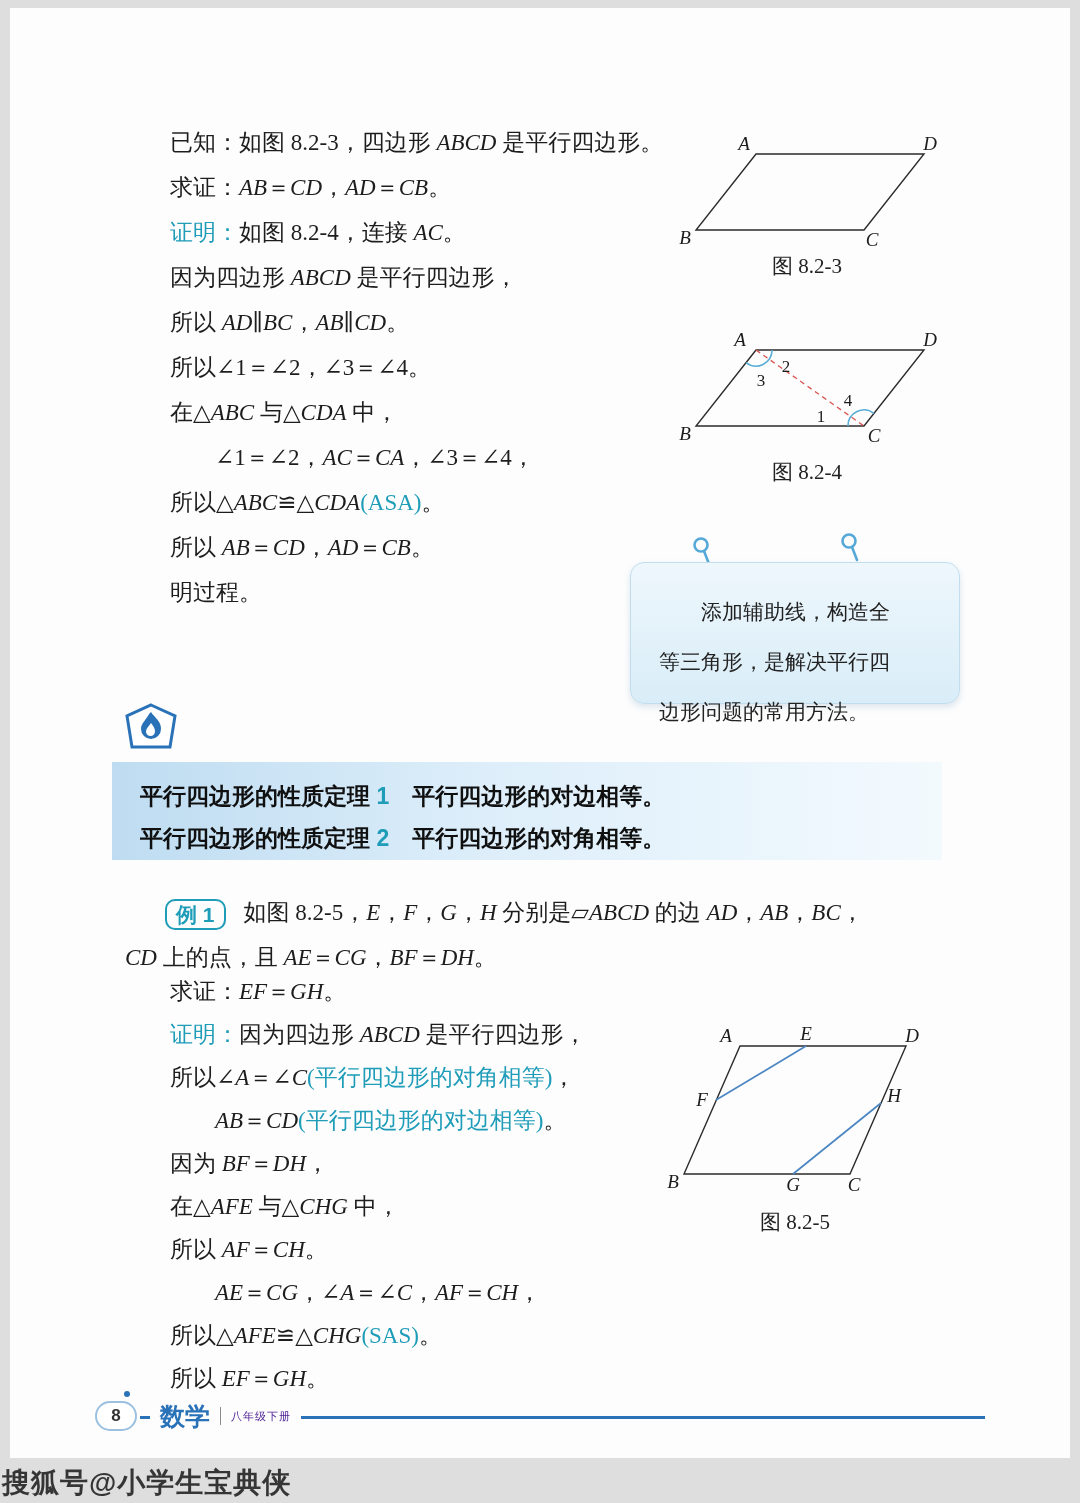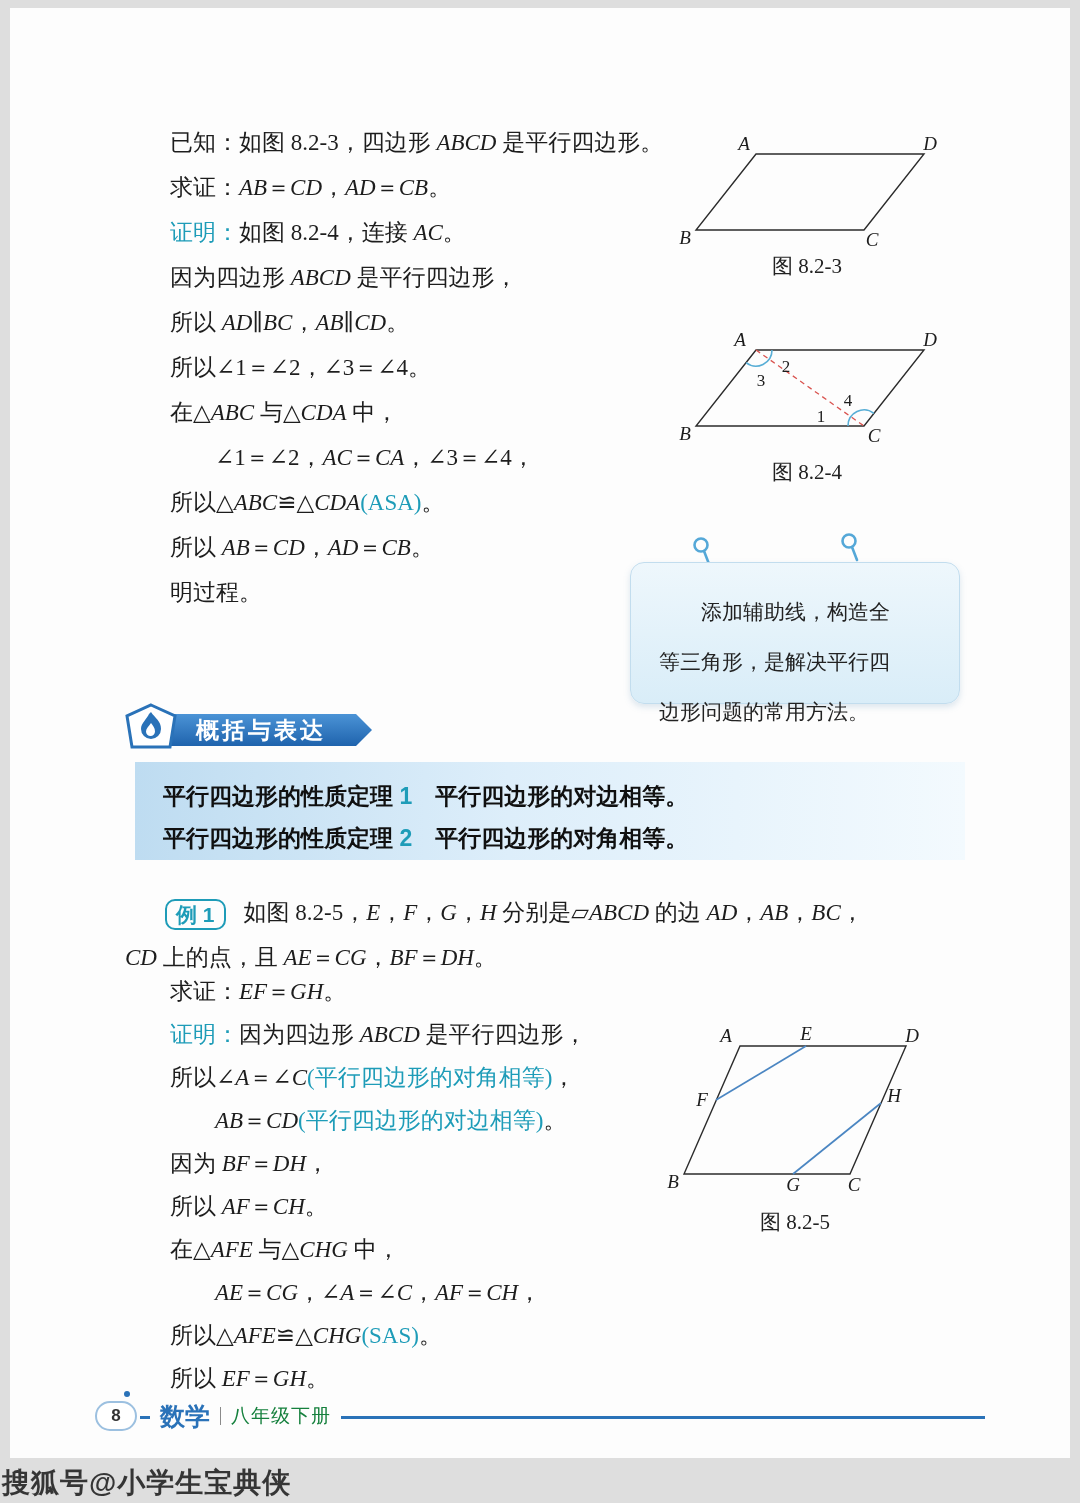"概括与表达" div.abs { html: <div> <span>概括与表达</span> </div> -> none }
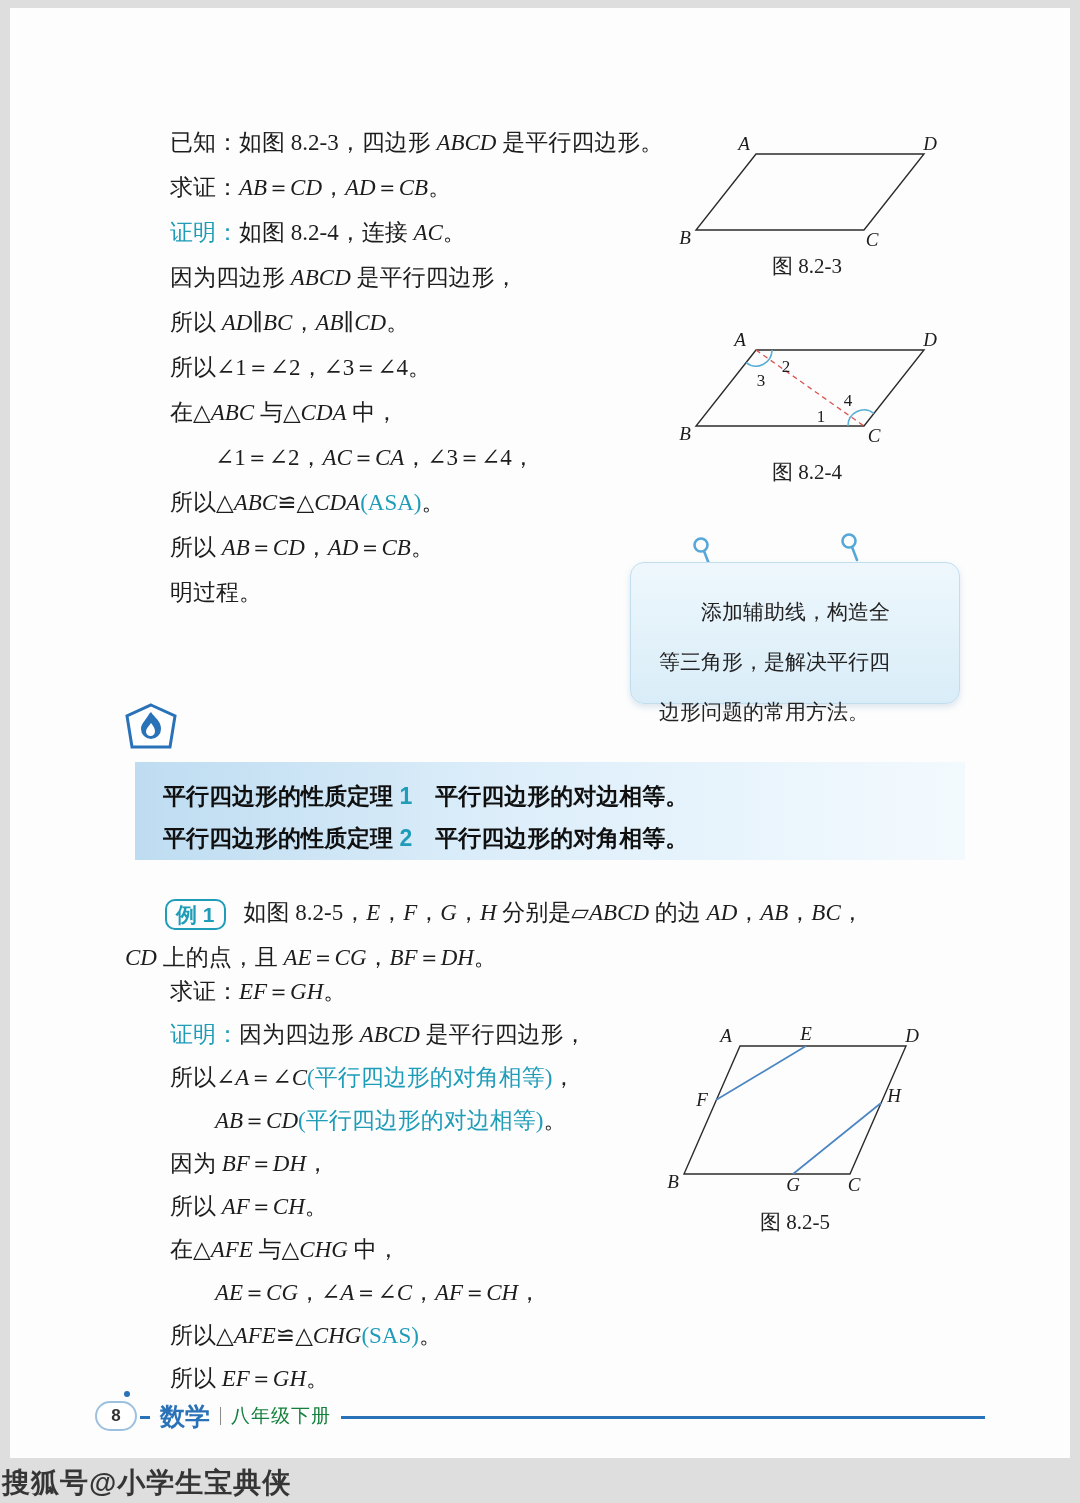"平行四边形的性质定理 1 平行四边形的对边相等。" div.abs { left: 135px -> 112px }
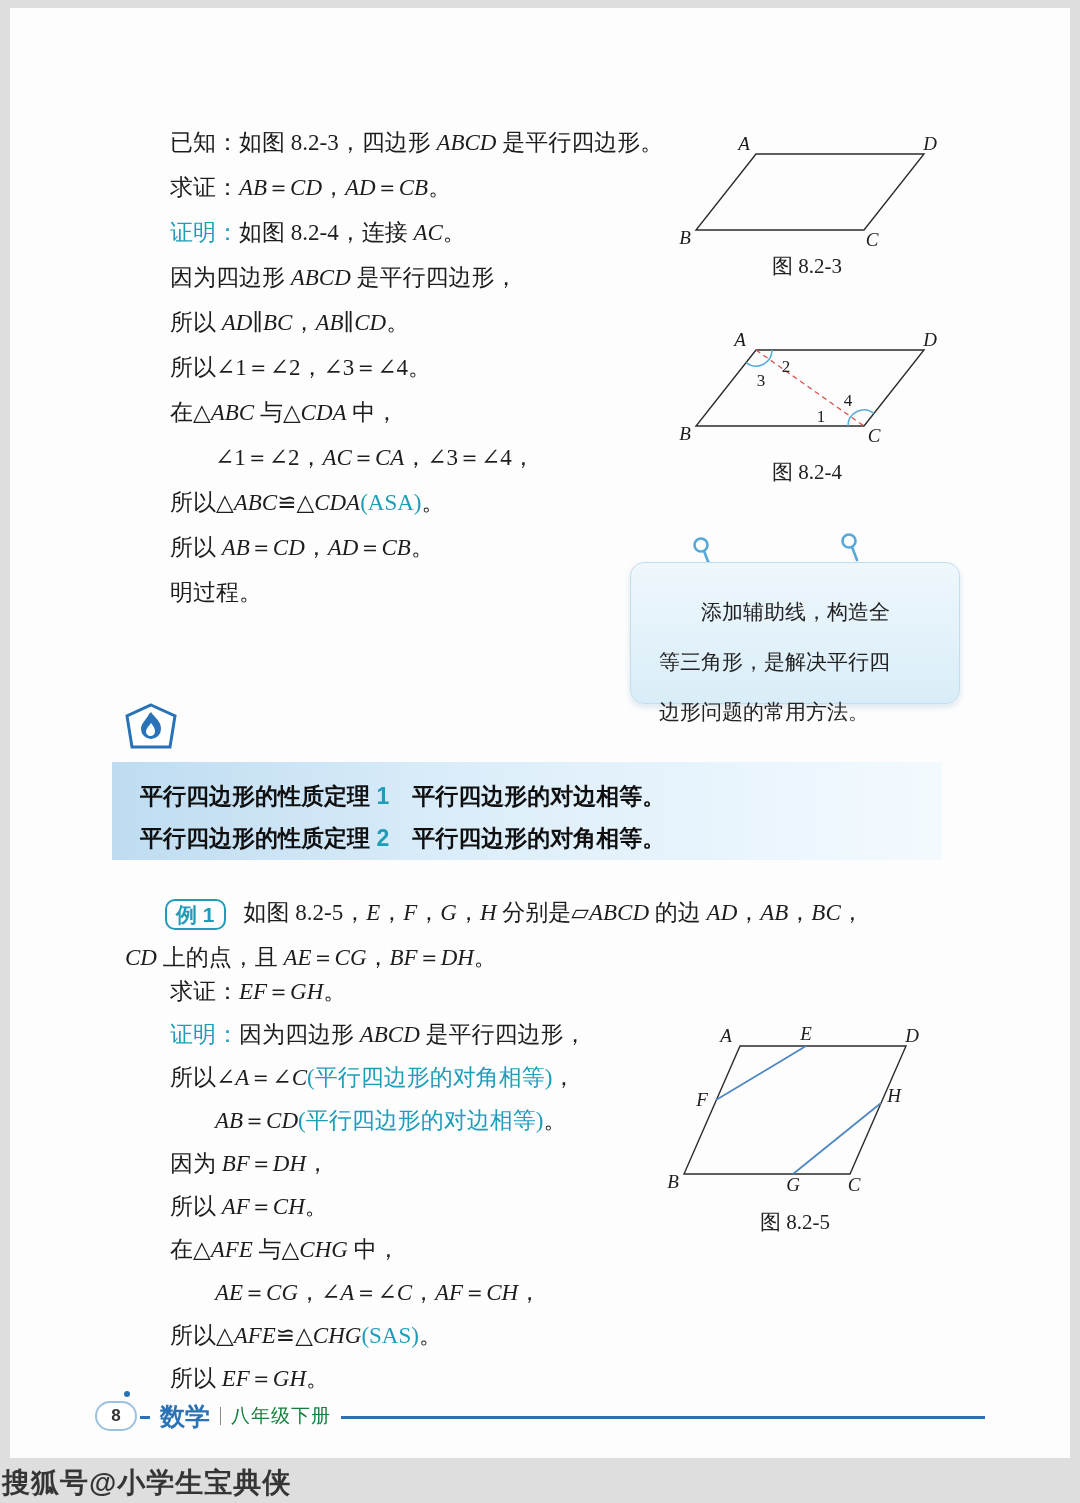"所以 AF＝CH。" div.eline { order: before "在△AFE 与△CHG 中，" -> after "在△AFE 与△CHG 中，" }
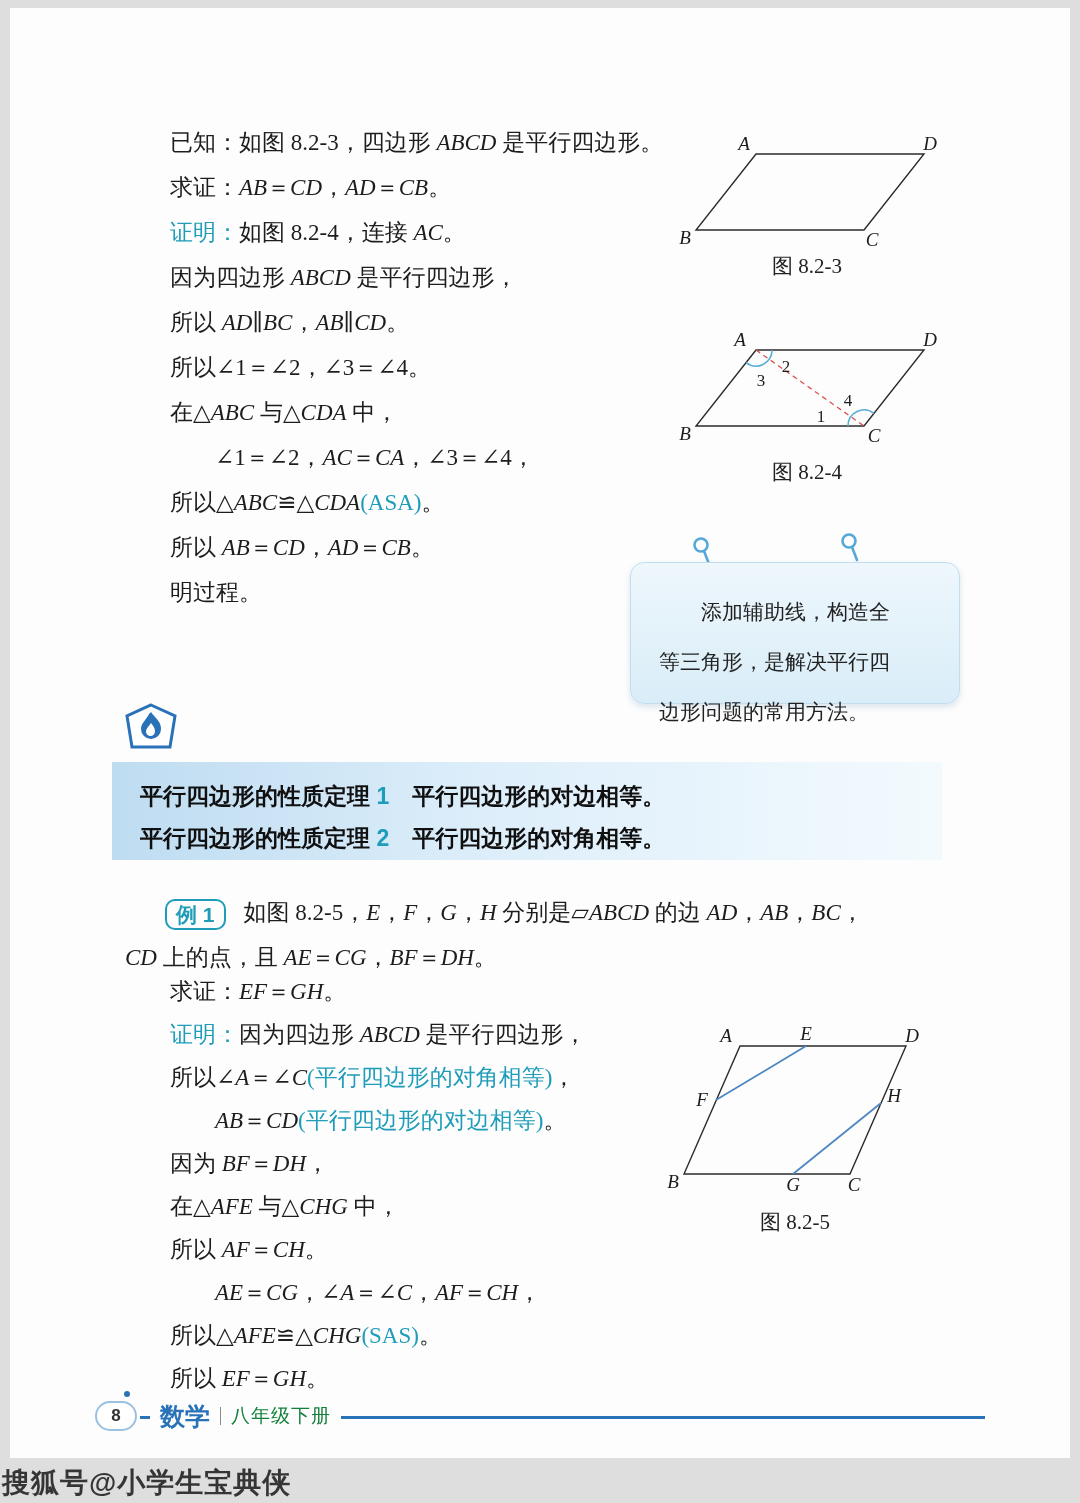"八年级下册" .footer-grade { color: #15803d -> #4c1d95; font-size: 19px -> 11px }
